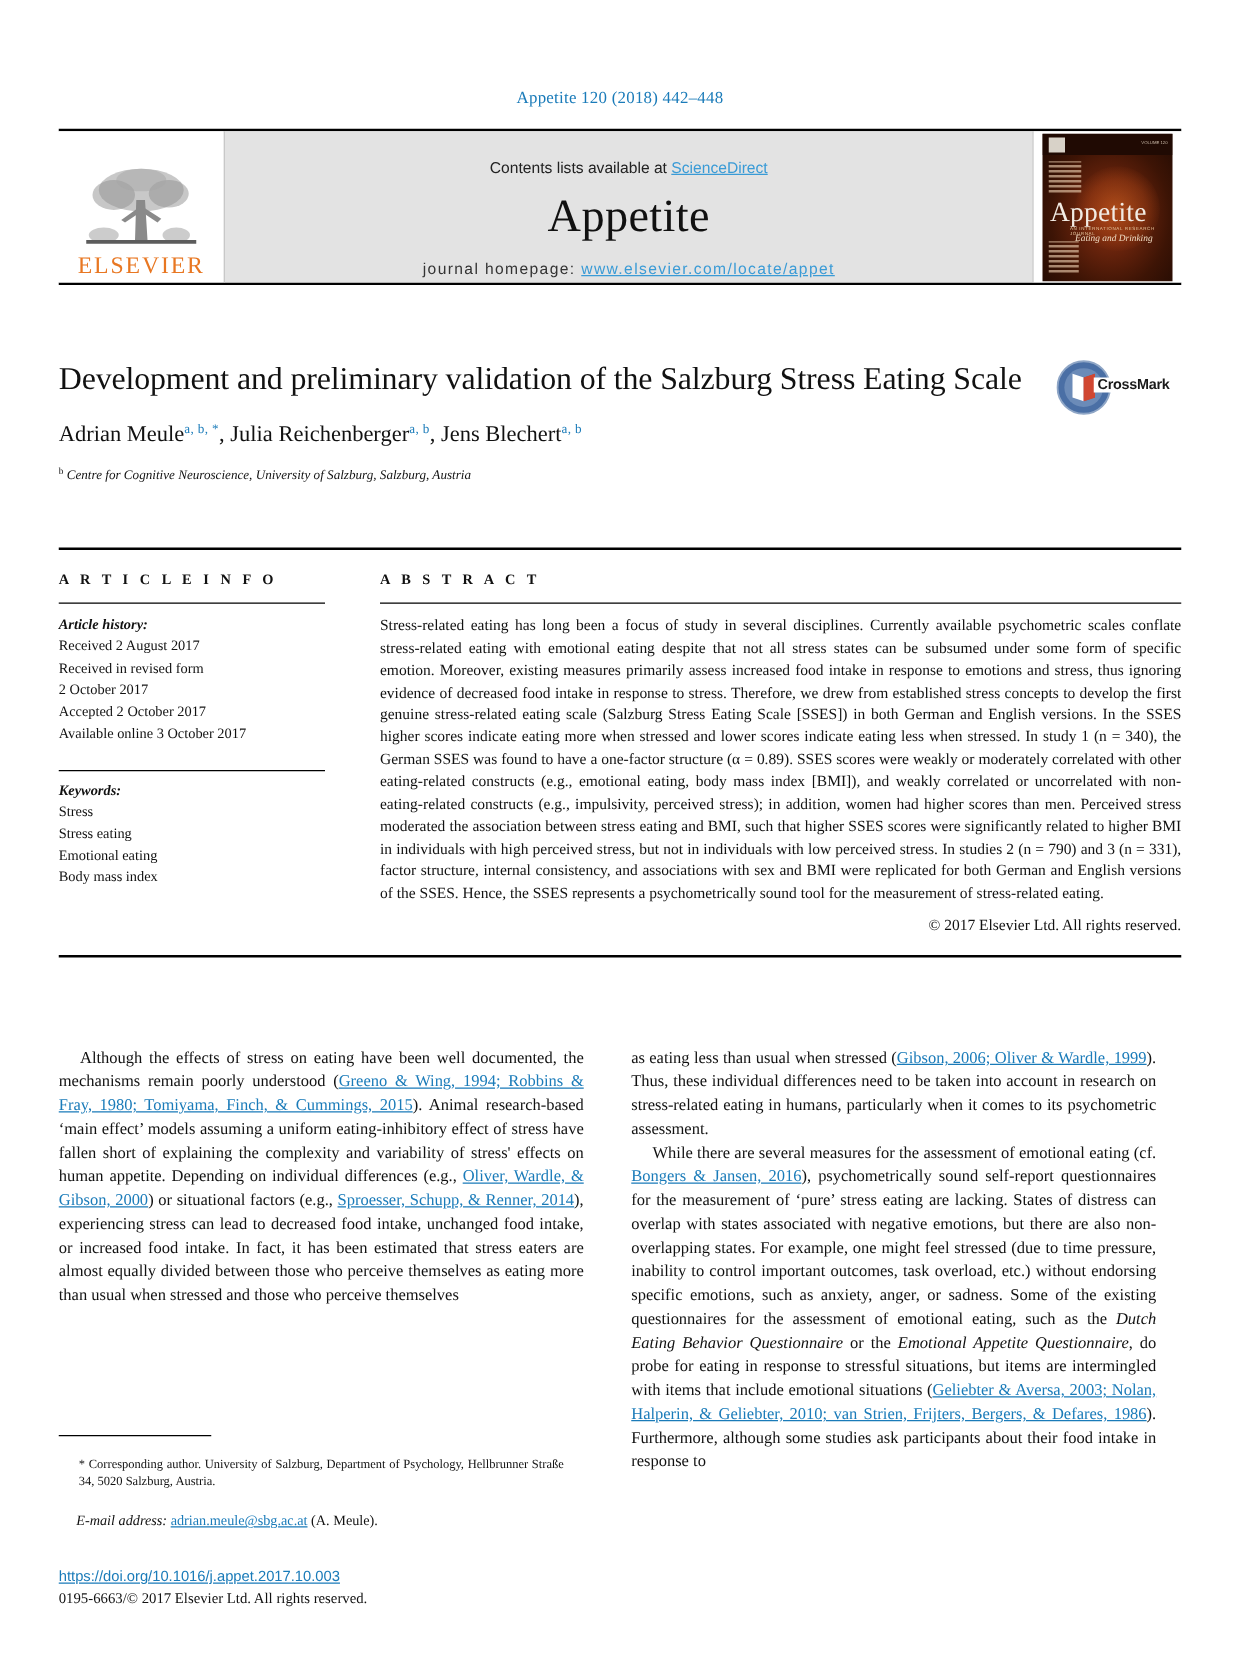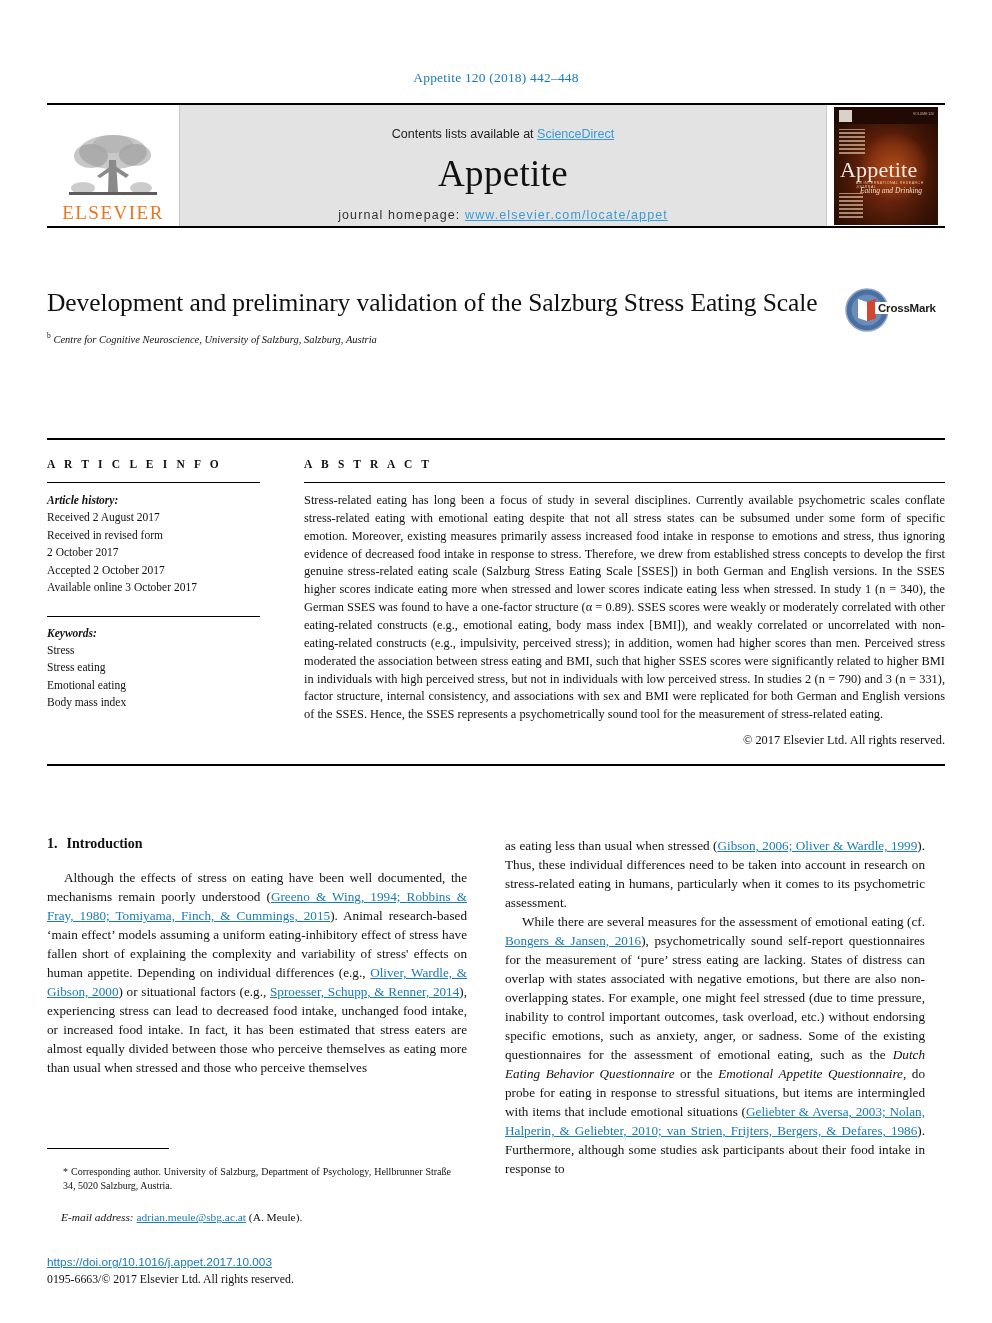"Adrian Meulea, b, *, Julia" div.authors { html: none -> <div> <span>Adrian Meule</span><sup>a, b, *</sup>, <span>Julia Reichenberger</span><sup>a, b</sup>, <span>Jens Blechert</span><sup>a, b</sup> </div> }
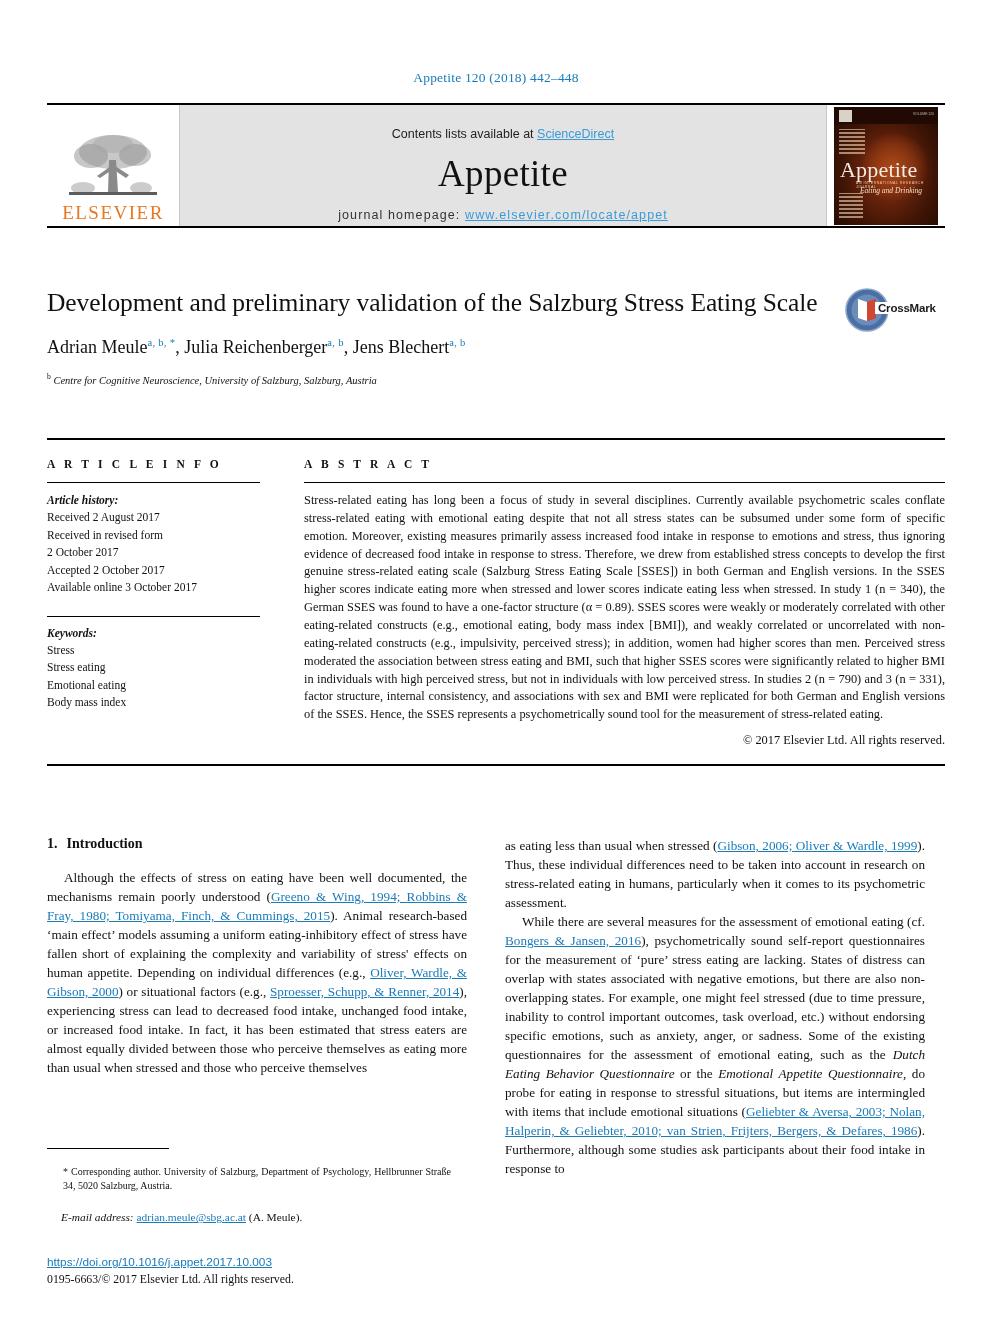"1. Introduction" div.body-heading { html: <div> <span>1.</span><span>Introduction</span> </div> -> none }
